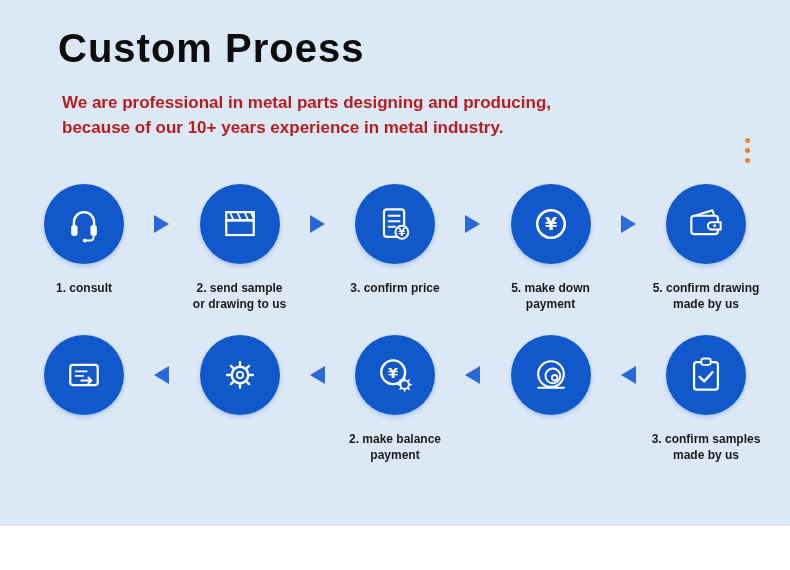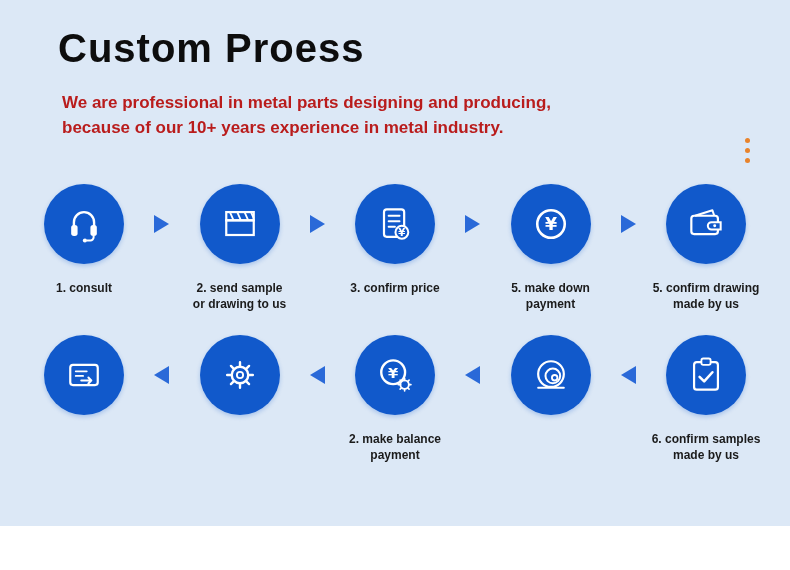"6. confirm samples" div.step-label { text: 6 -> 3 }
